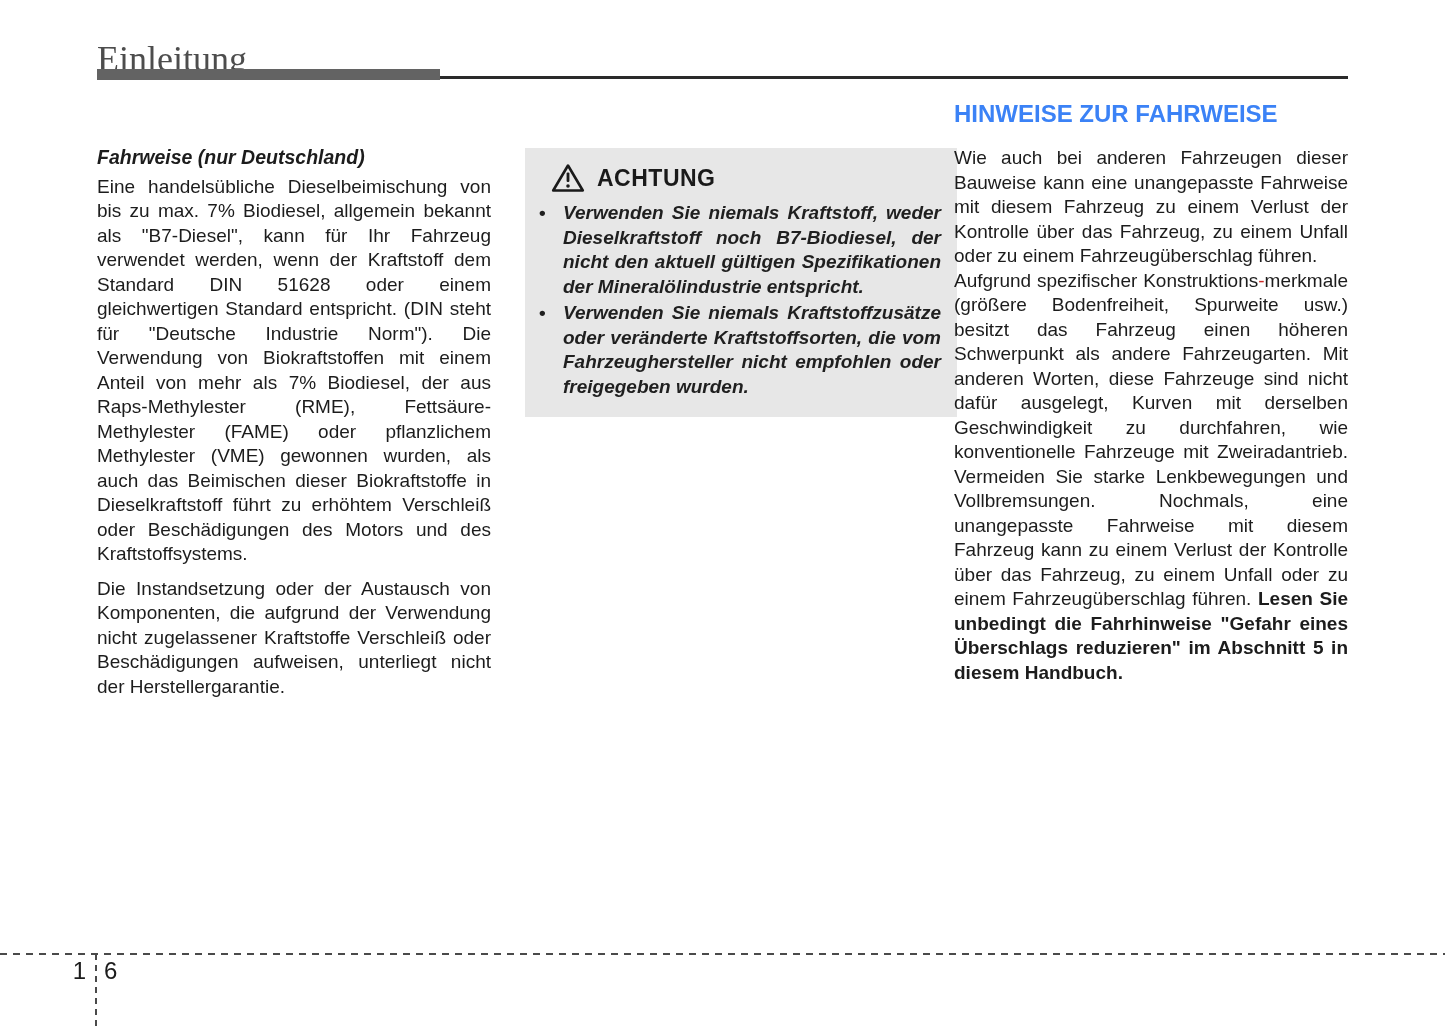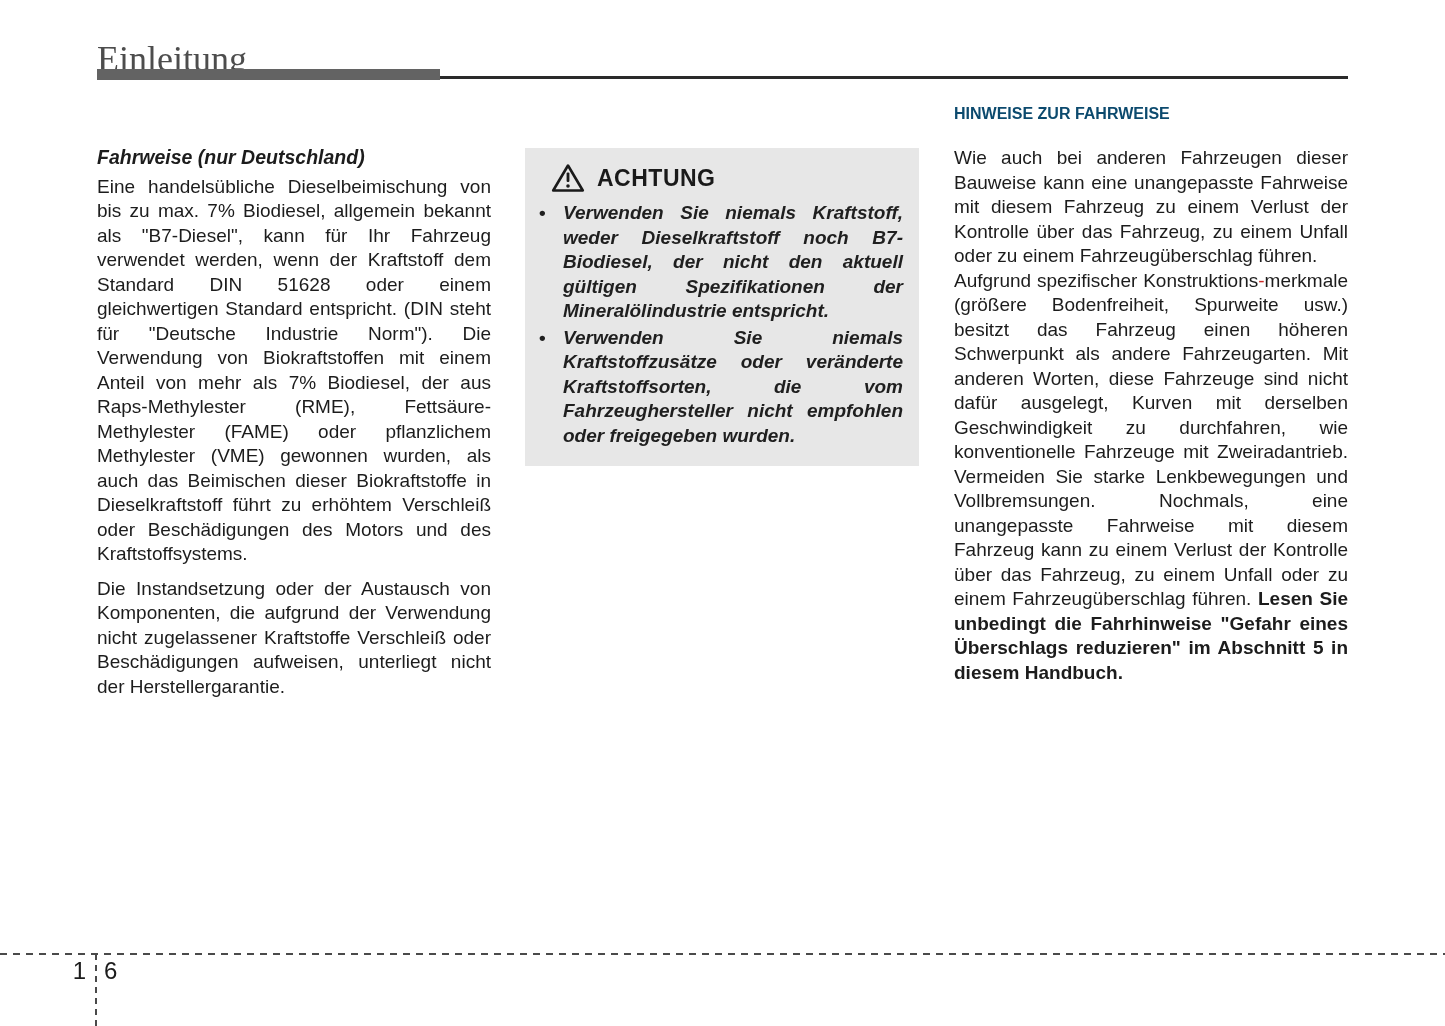"HINWEISE ZUR FAHRWEISE" .col3-heading { color: #0c4a6e -> #3b82f6; font-size: 16px -> 24px }
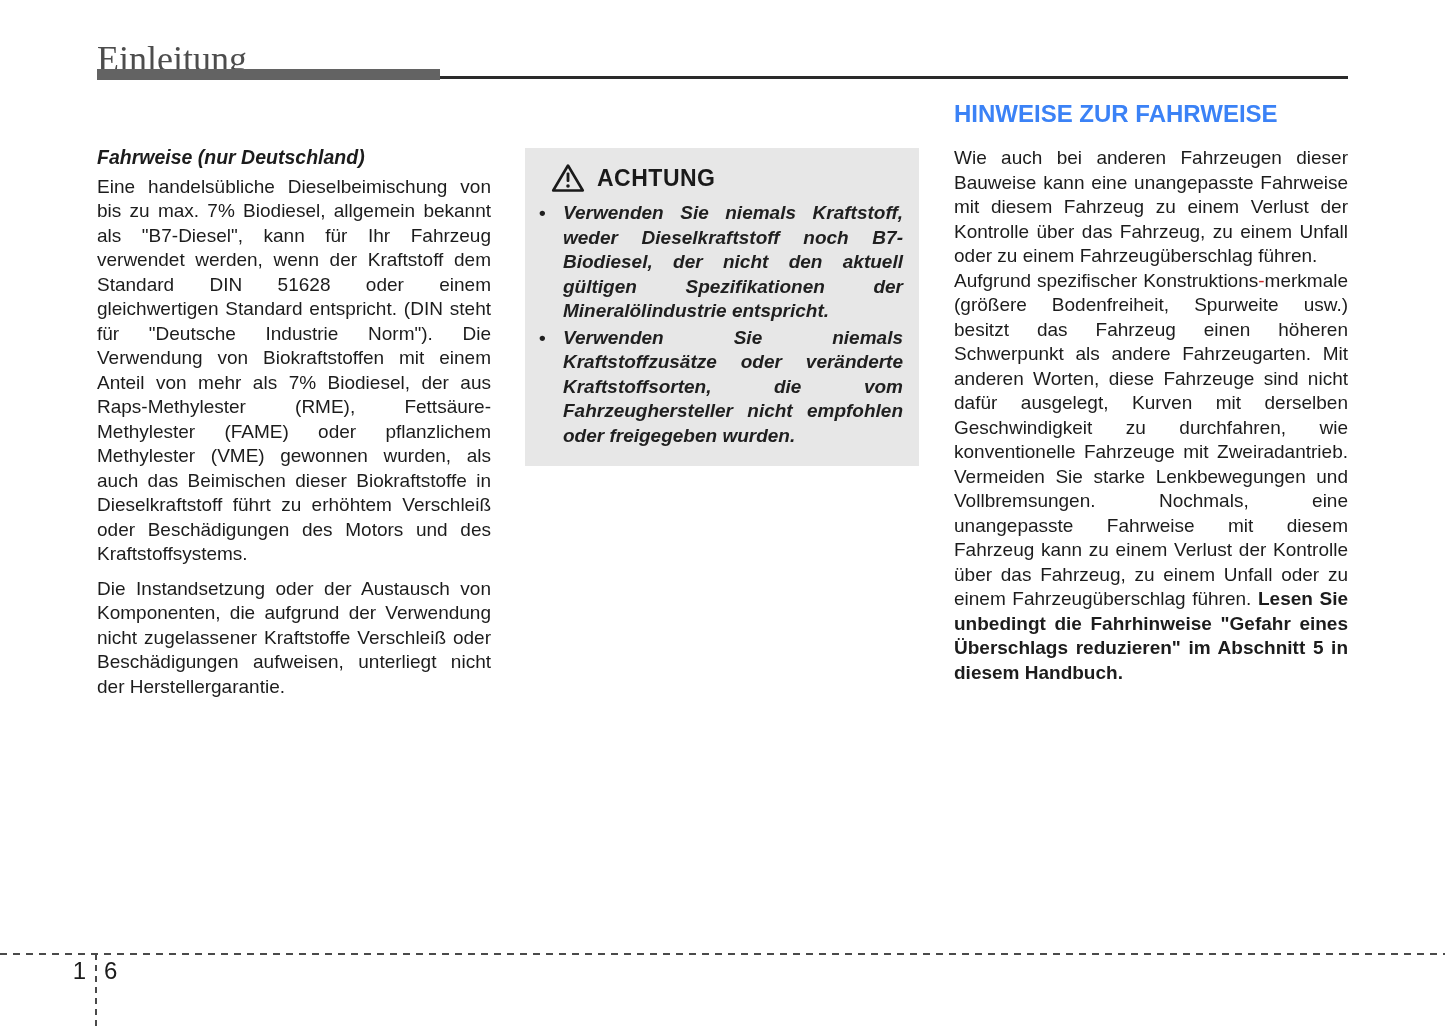"ACHTUNG" .caution-box { width: 394px -> 432px }
